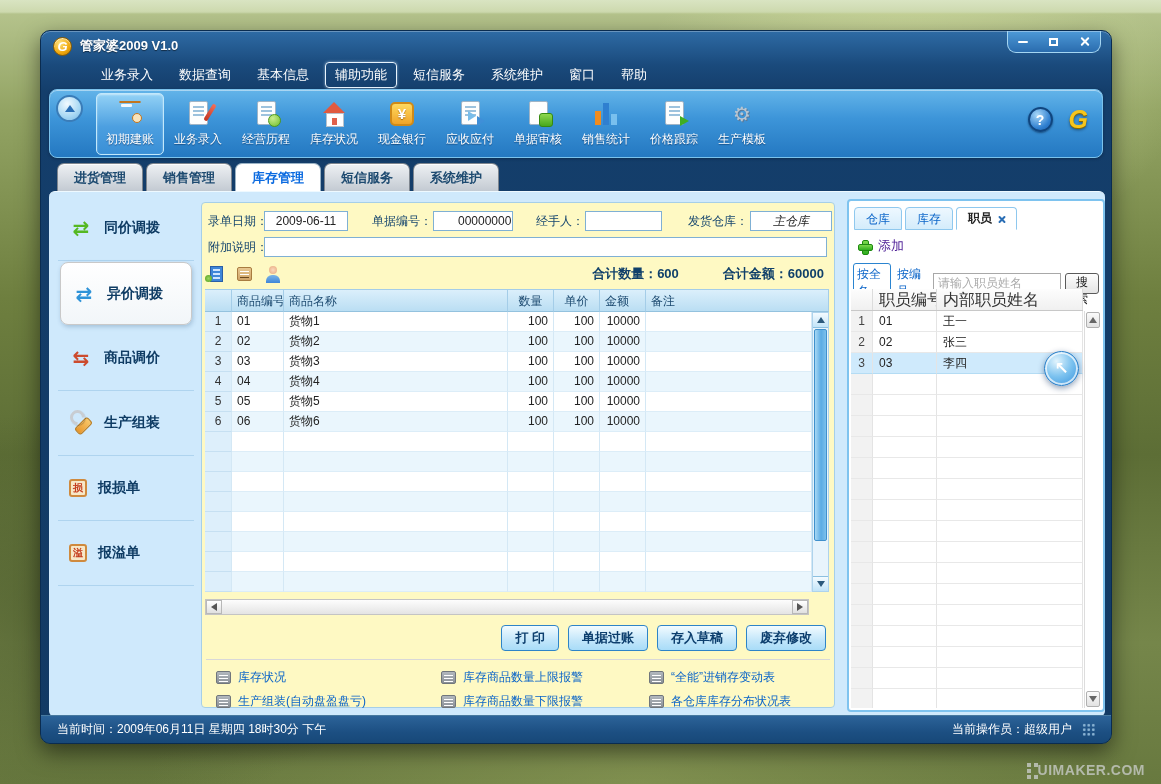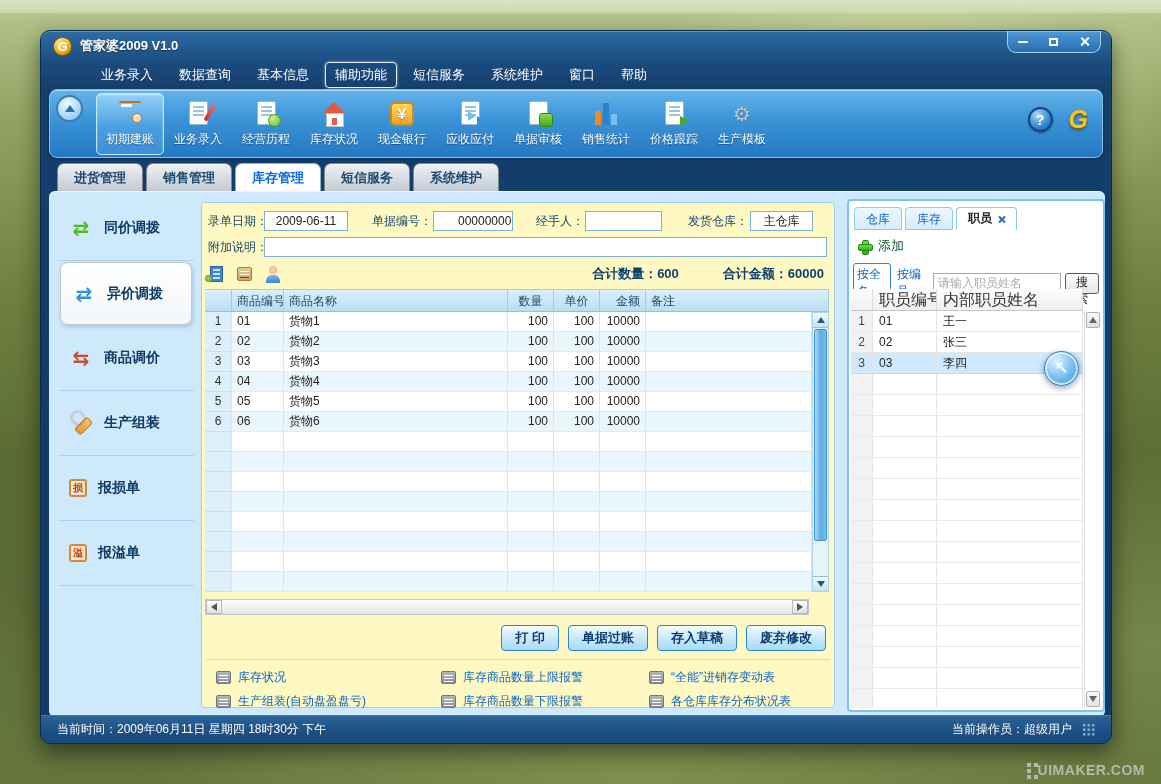"主仓库" input.fin { font-style: none -> italic; width: 63px -> 82px }
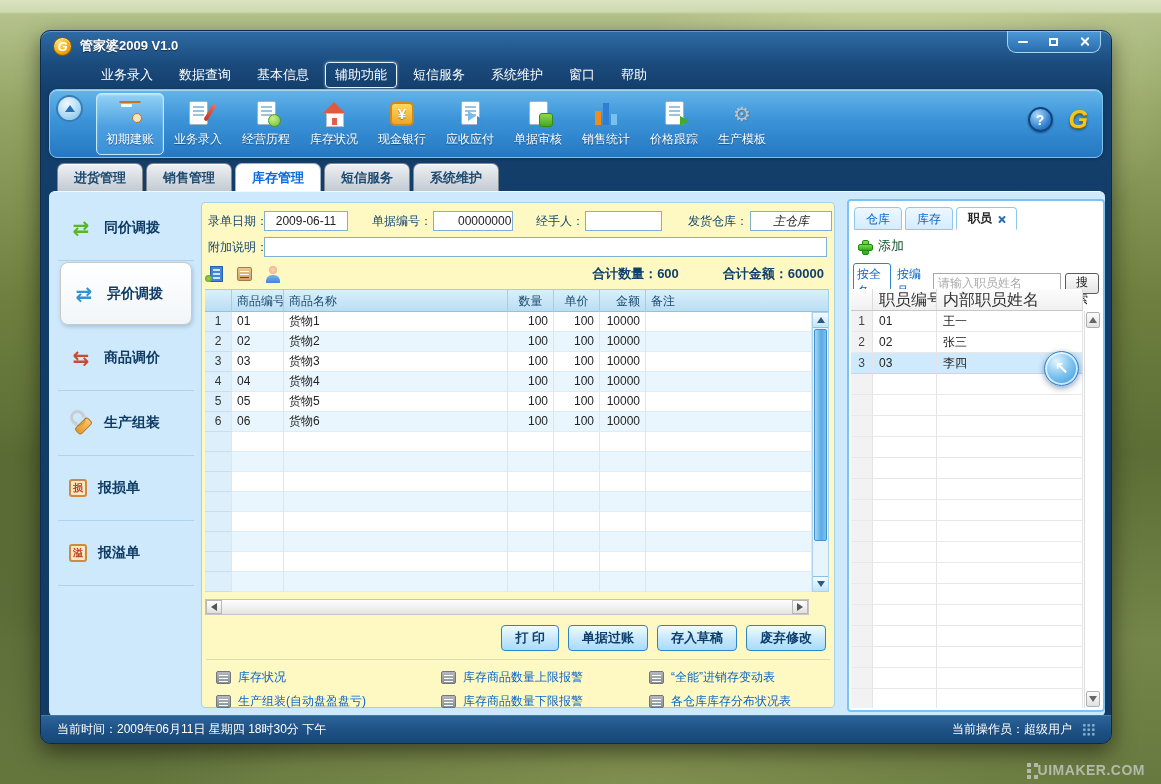"添加" .addrow { color: #14532d -> #4c1d95 }
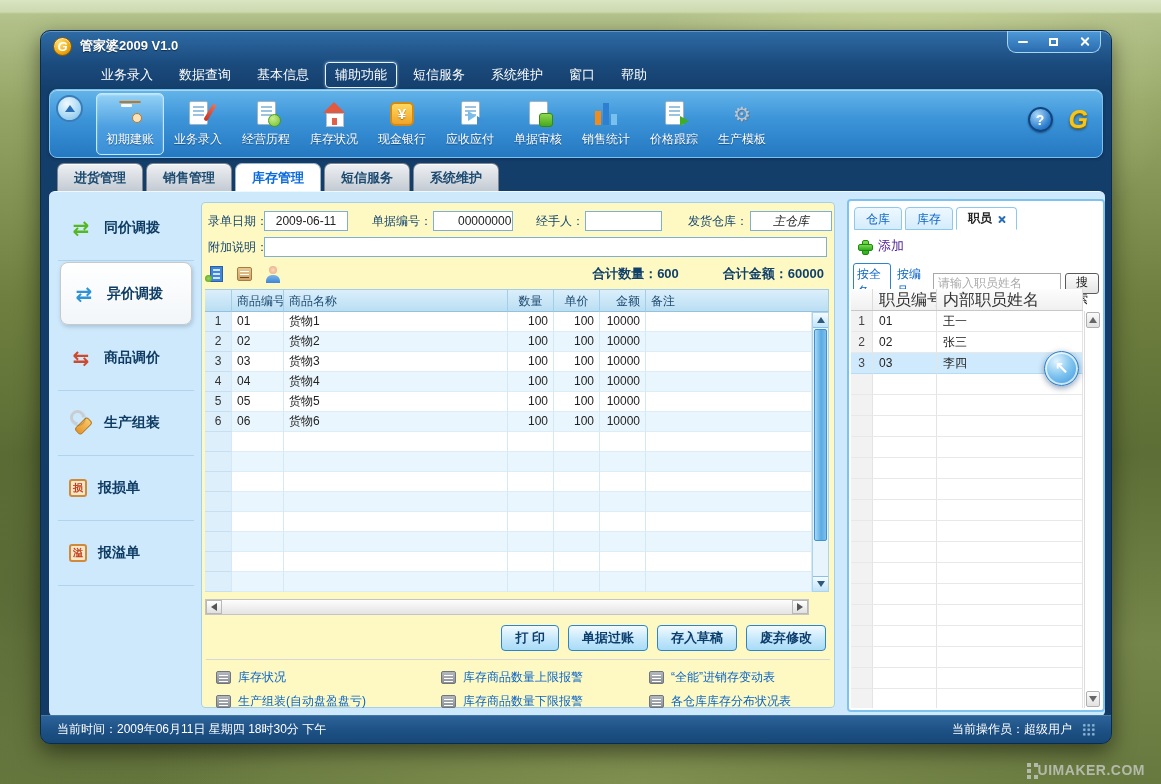"金额" .h-amt { text-align: right -> left }
